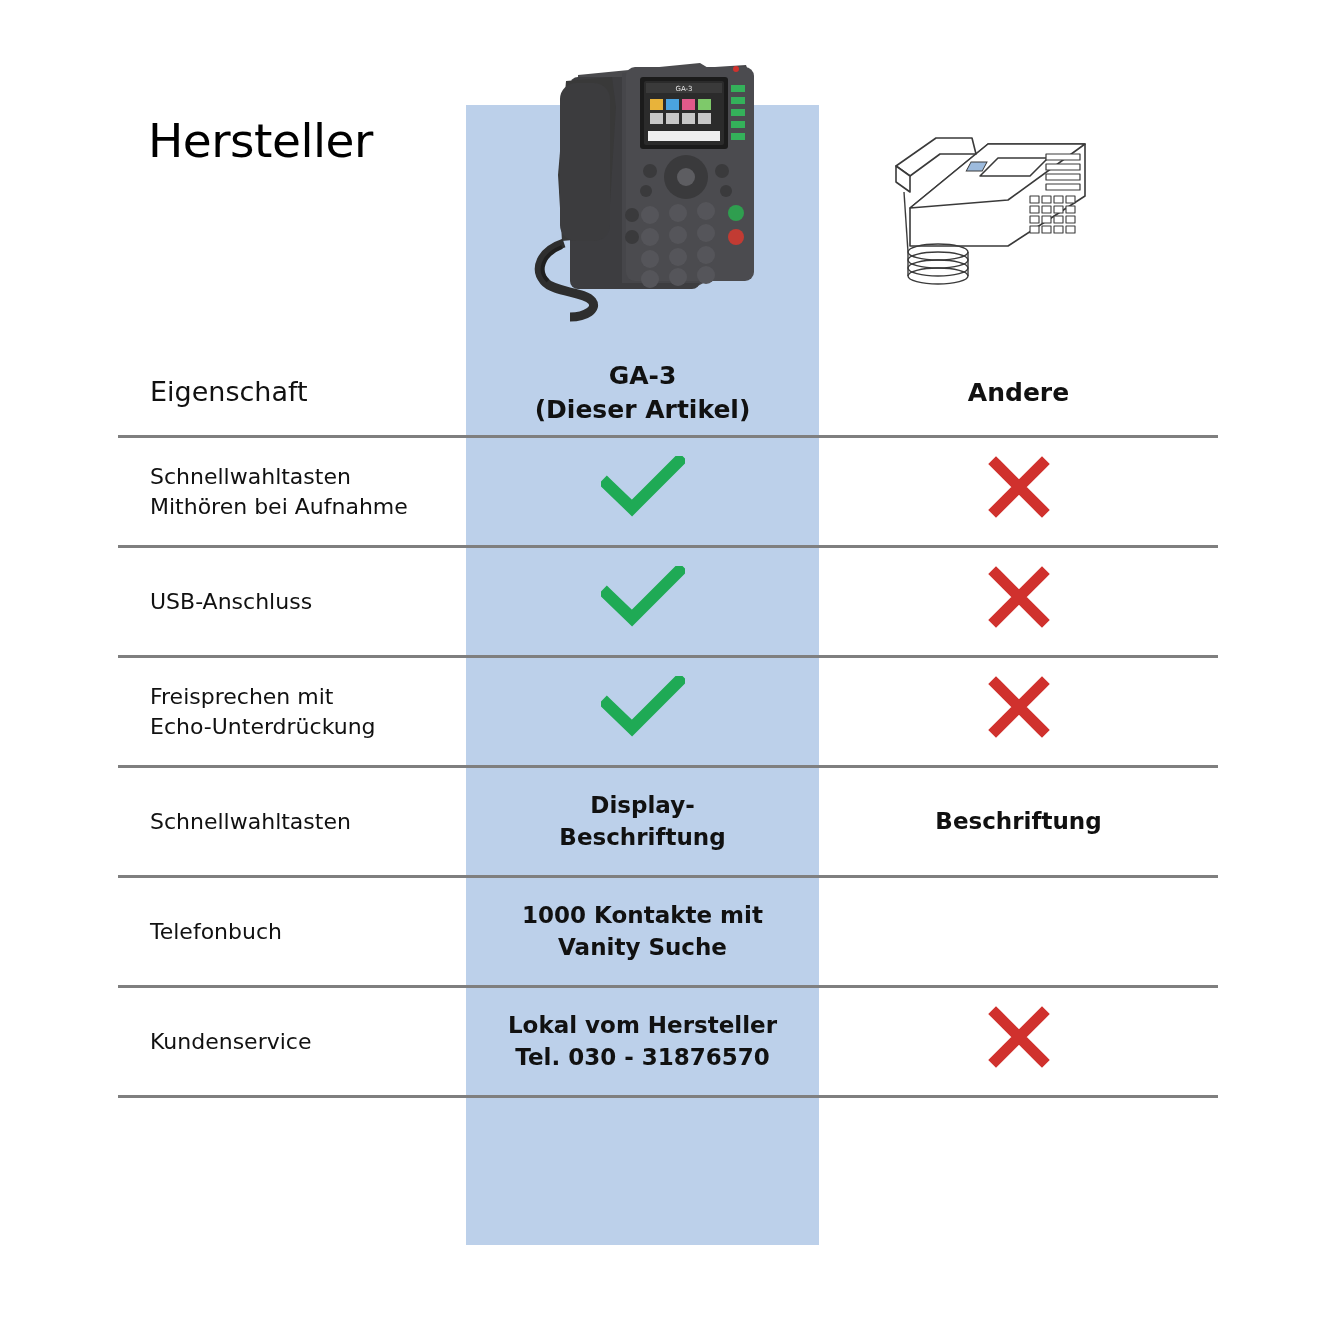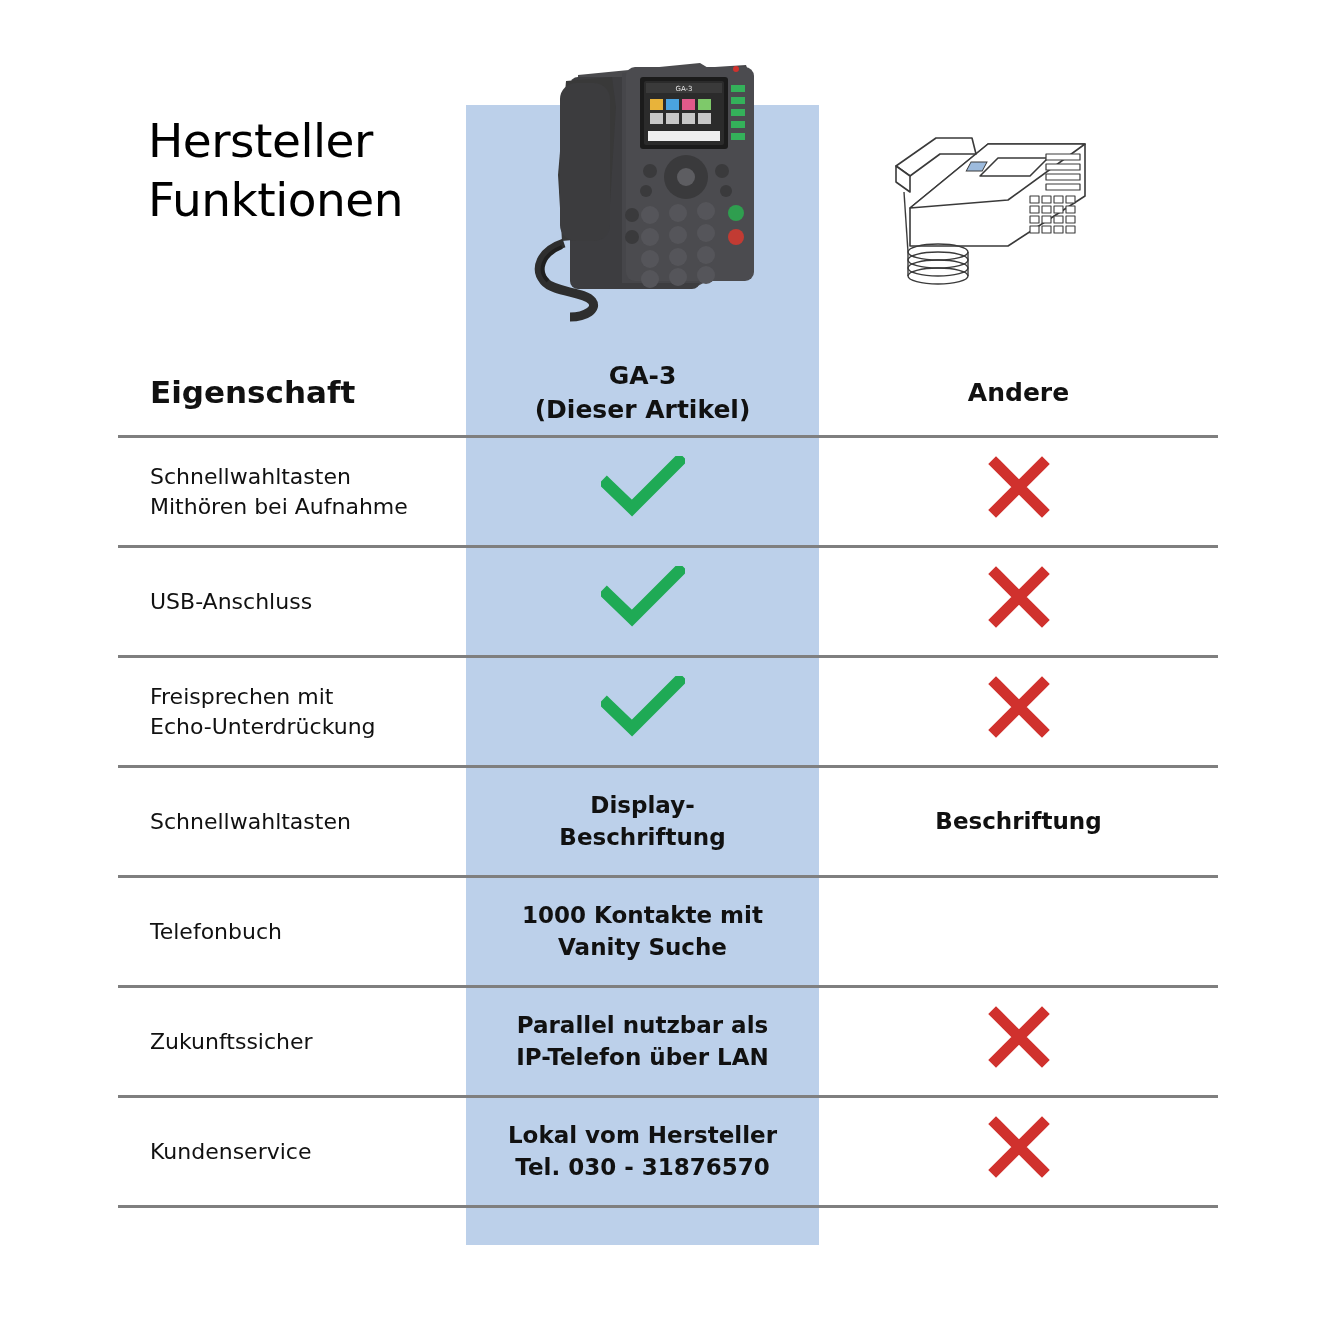"Funktionen" span { html: <span>Funktionen</span> -> none }
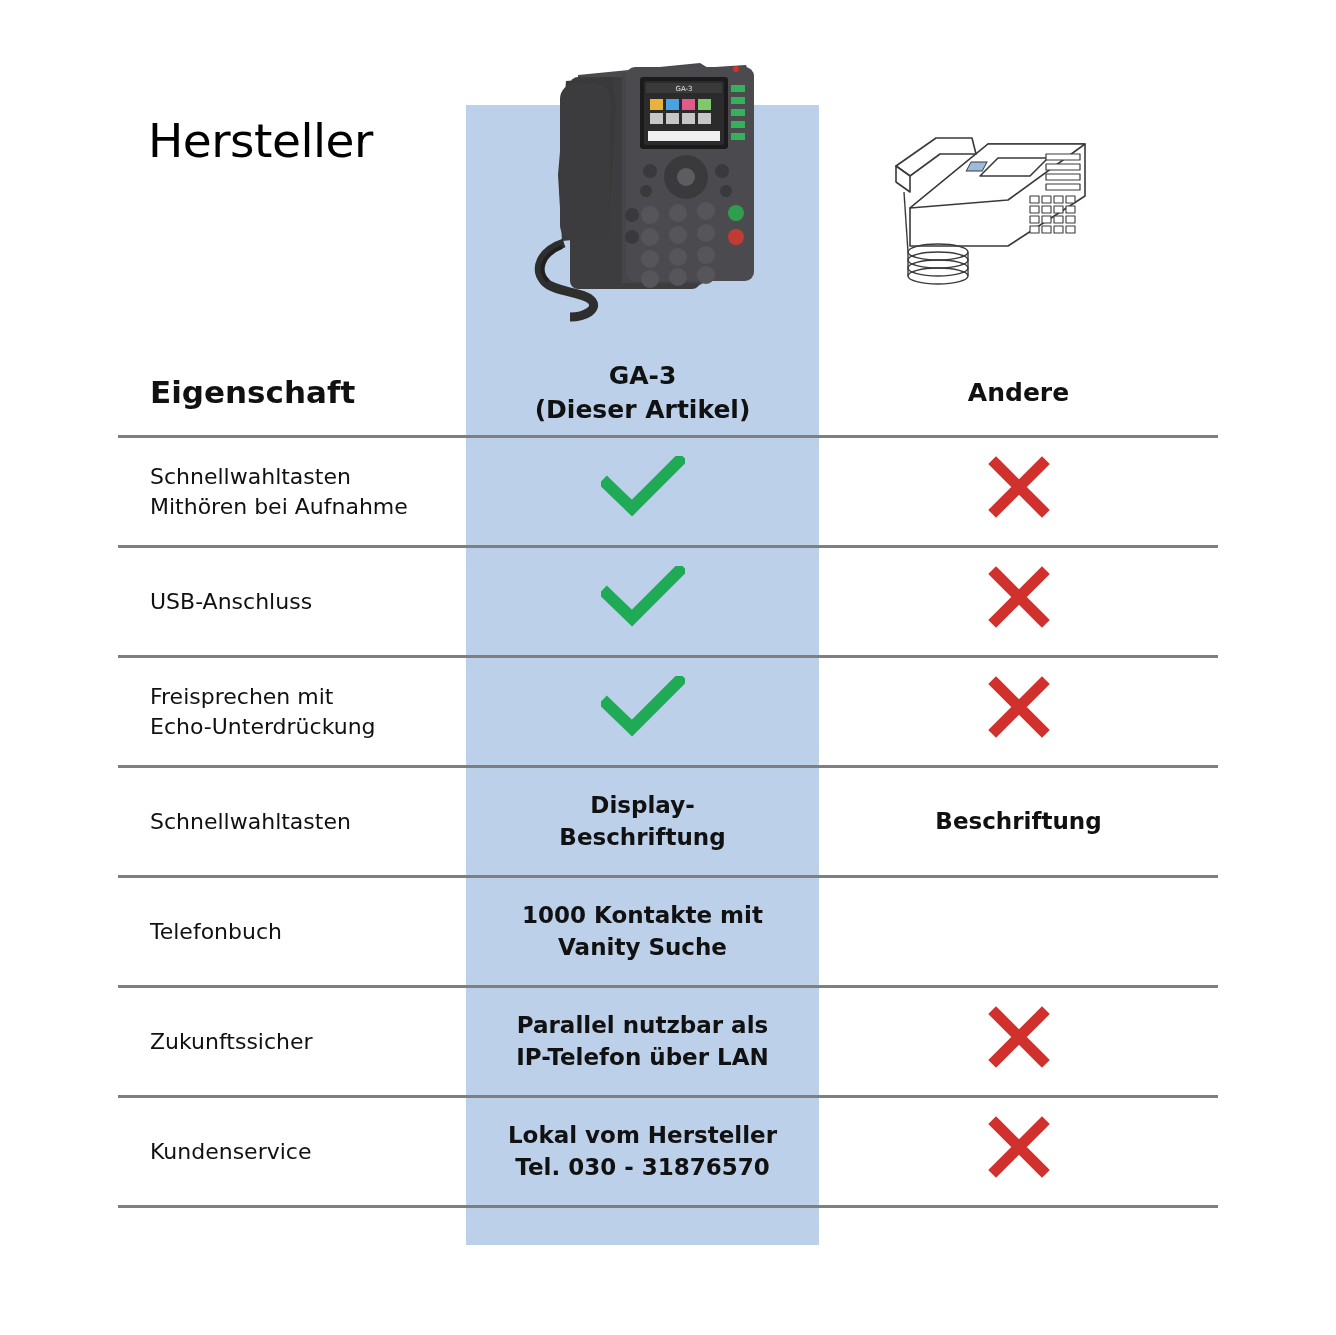"Eigenschaft" .row.header .c-feature { font-size: 31px -> 27px; font-weight: 700 -> 400 }
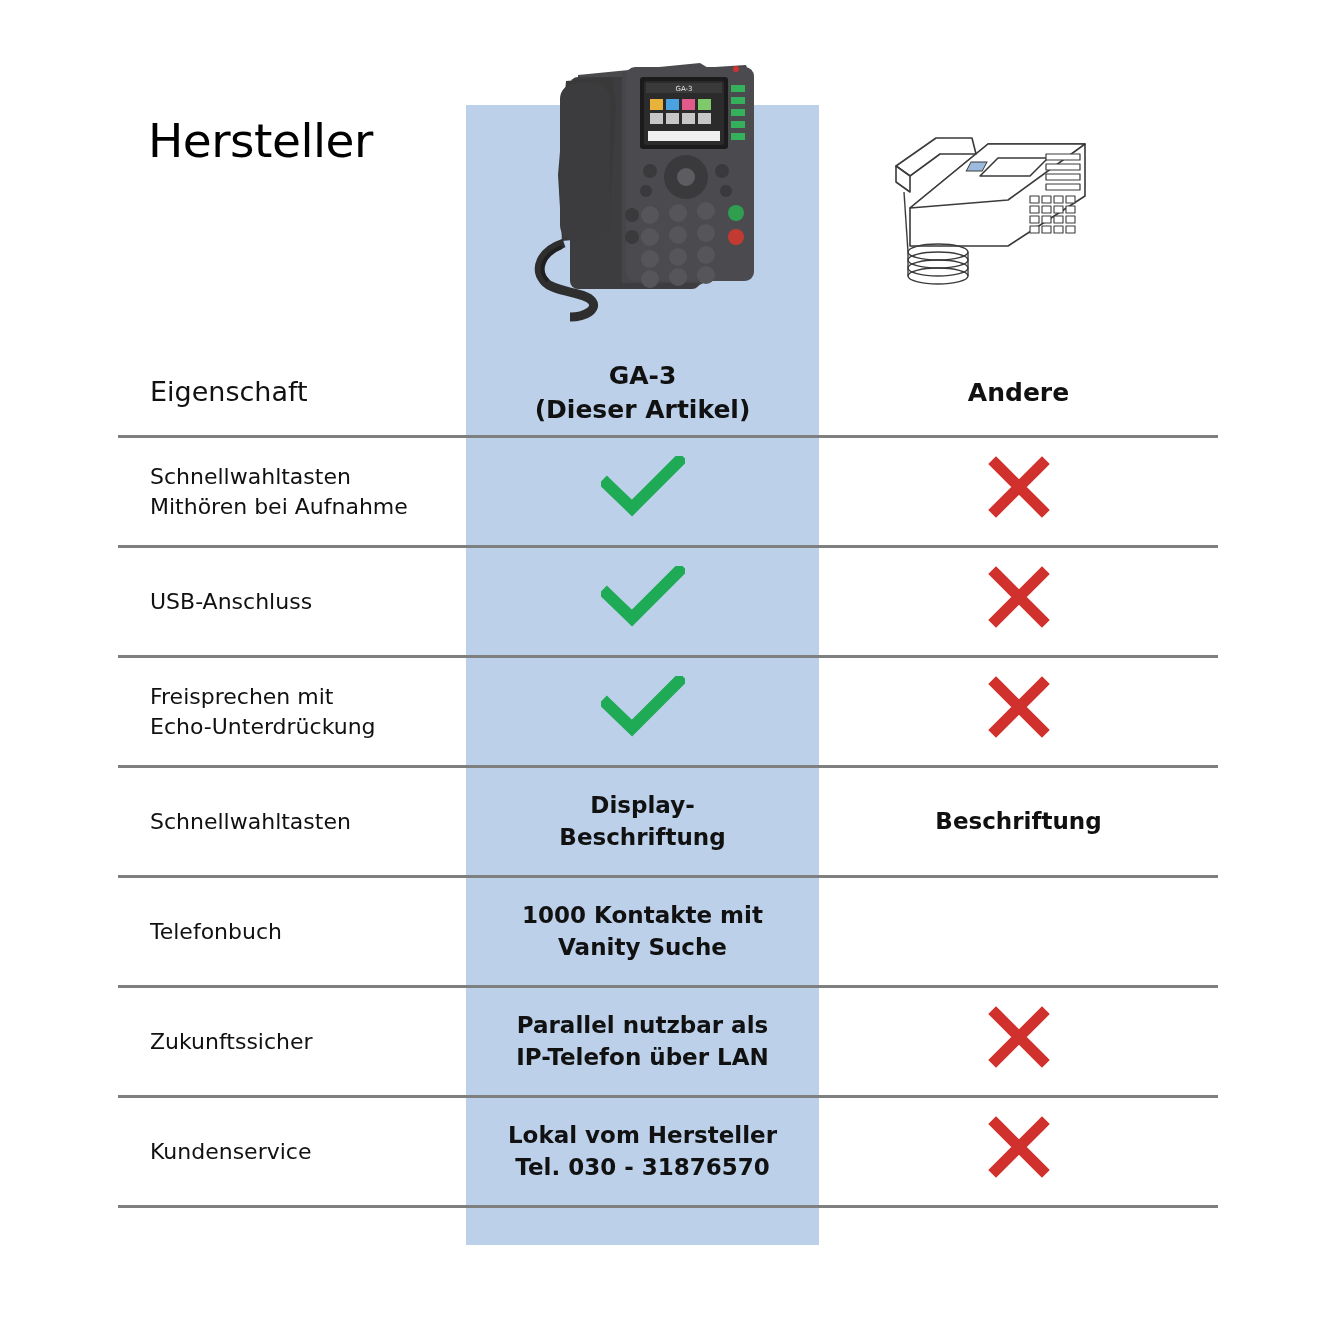"Zukunftssicher" div.row { html: <div> <div> <span>Zukunftssicher</span> </div> <div> <span>Parallel nutzbar als</span> <span>IP-Telefon über LAN</span> </div> <div> <span> <svg> <path></path> </svg> </span> </div> </div> -> none }
